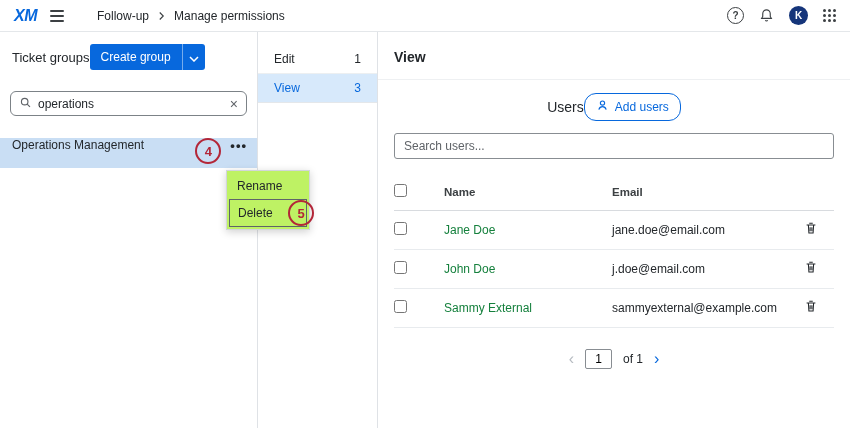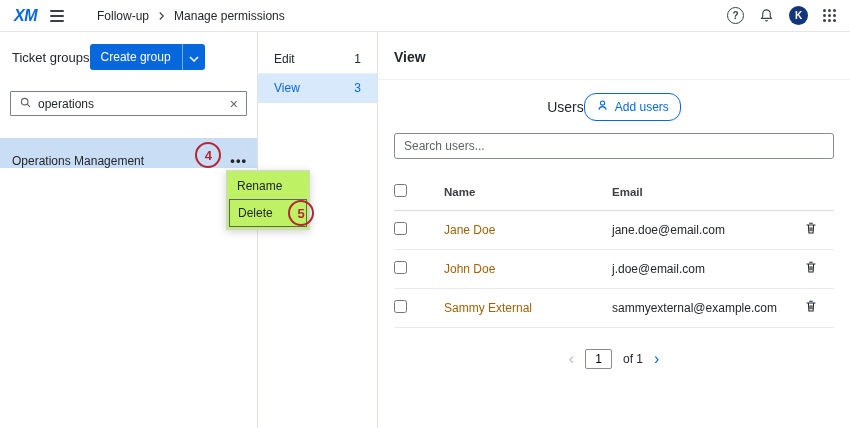"operations" .searchbox { border-radius: 1px -> 6px }
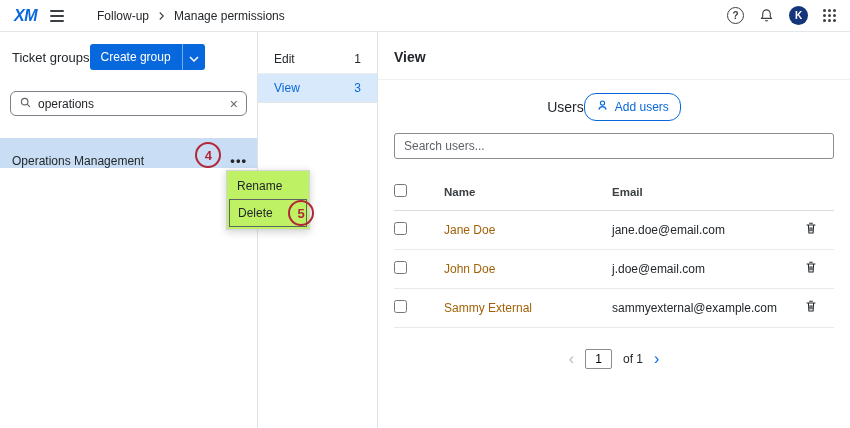"Operations Management" .group-row { align-items: flex-end -> flex-start }
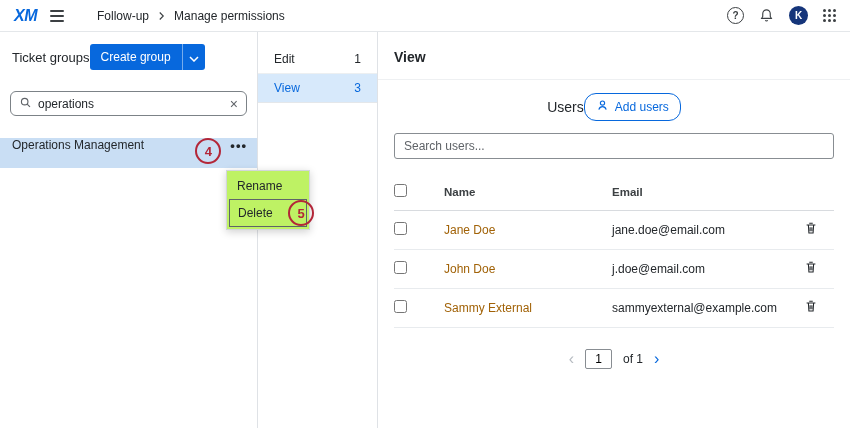"Jane Doe" .name-link { color: #a16207 -> #15803d }
